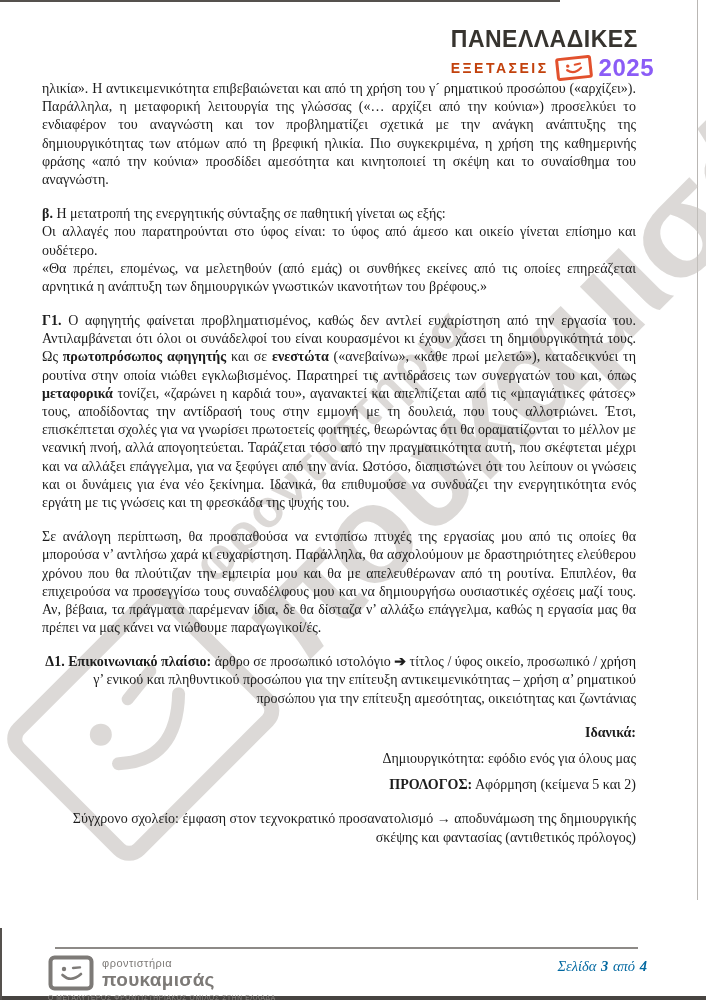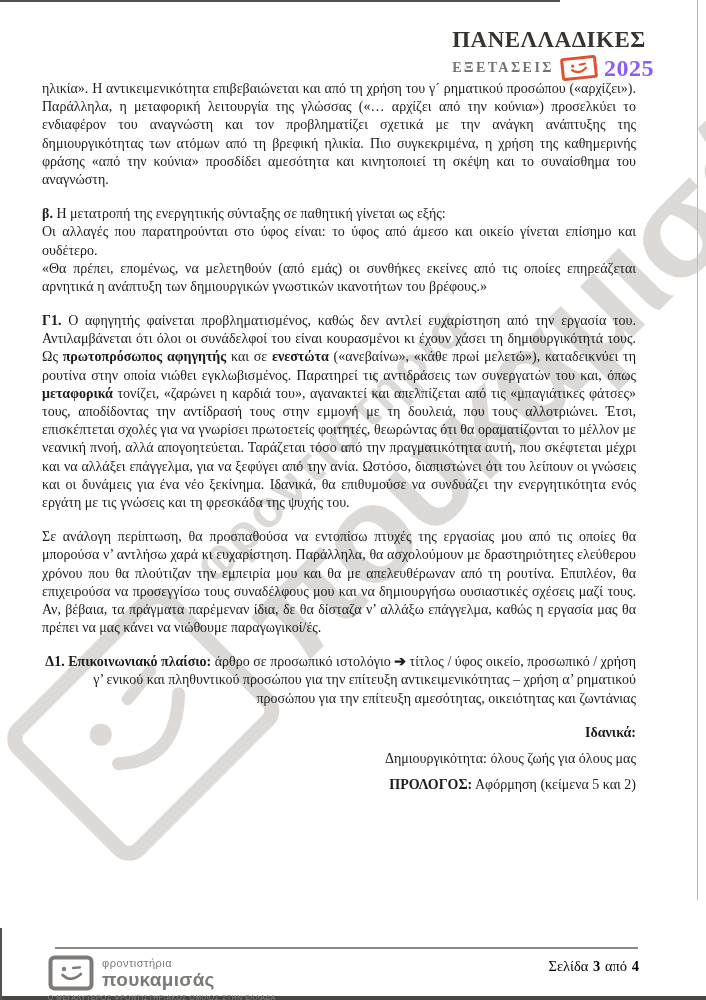"ΠΑΝΕΛΛΑΔΙΚΕΣ" .header-brand { font-family: Liberation Serif, serif -> Liberation Sans, sans-serif }
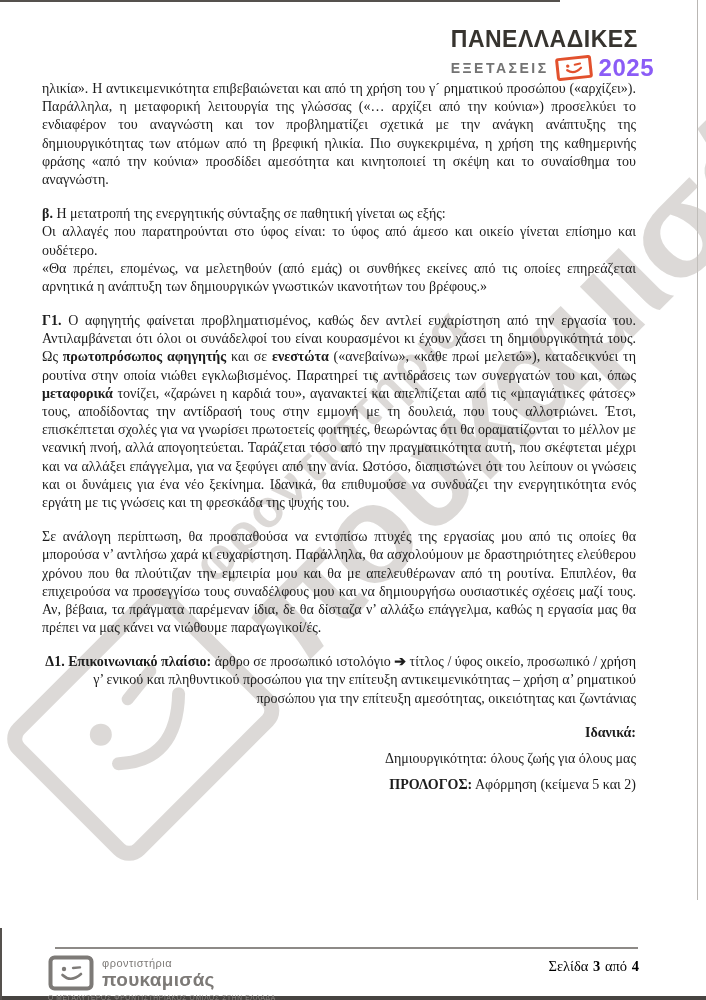"ΕΞΕΤΑΣΕΙΣ" .brand-line2 { color: #737373 -> #c2410c }
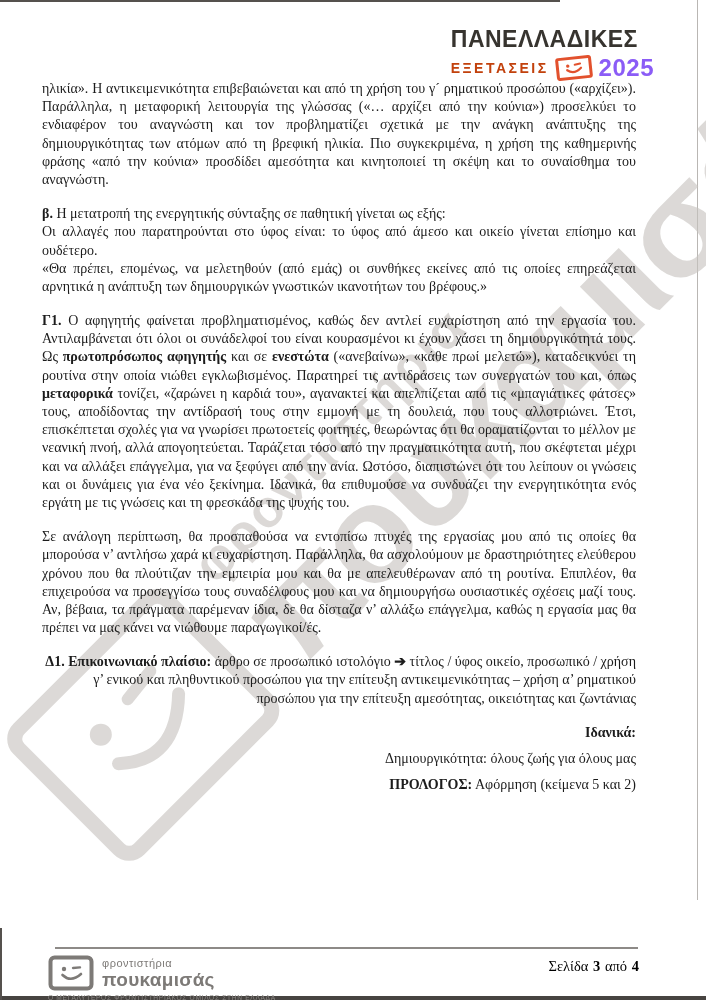"Δημιουργικότητα: όλους ζωής για όλους" span { text: όλους ζωής -> εφόδιο ενός }
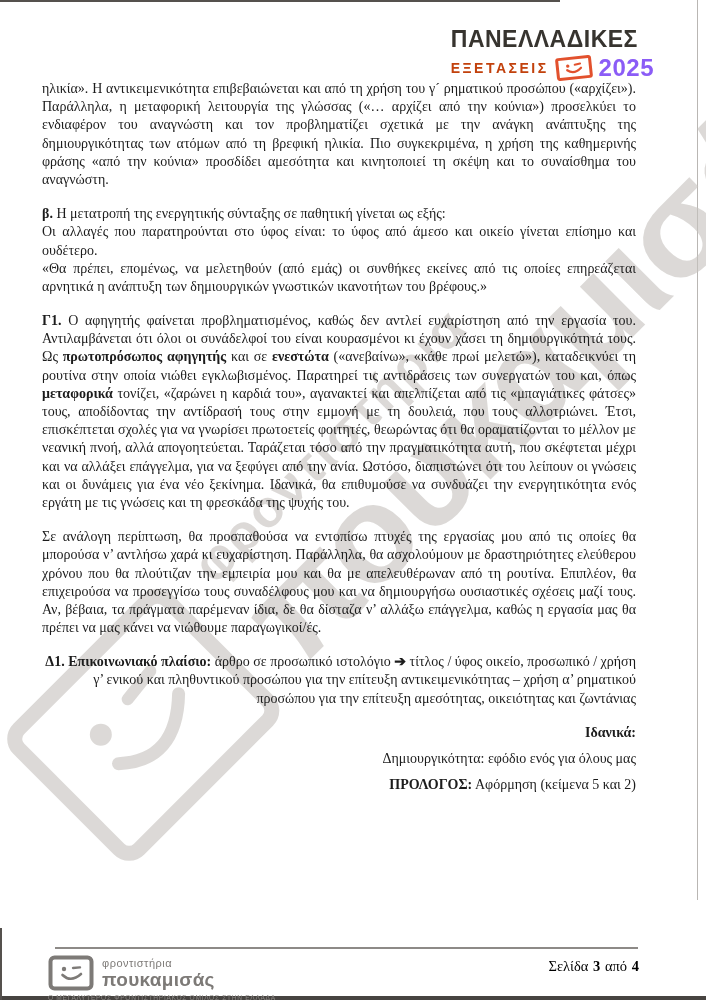"Σύγχρονο σχολείο: έμφαση στον" div.block { html: none -> <div> <div><span>Σύγχρονο σχολείο: έμφαση στον τεχνοκρατικό προσανατολισμό → αποδυνάμωση της δημιουργικής σκέψης και φαντασίας (αντιθετικός πρόλογος)</span></div> </div> }
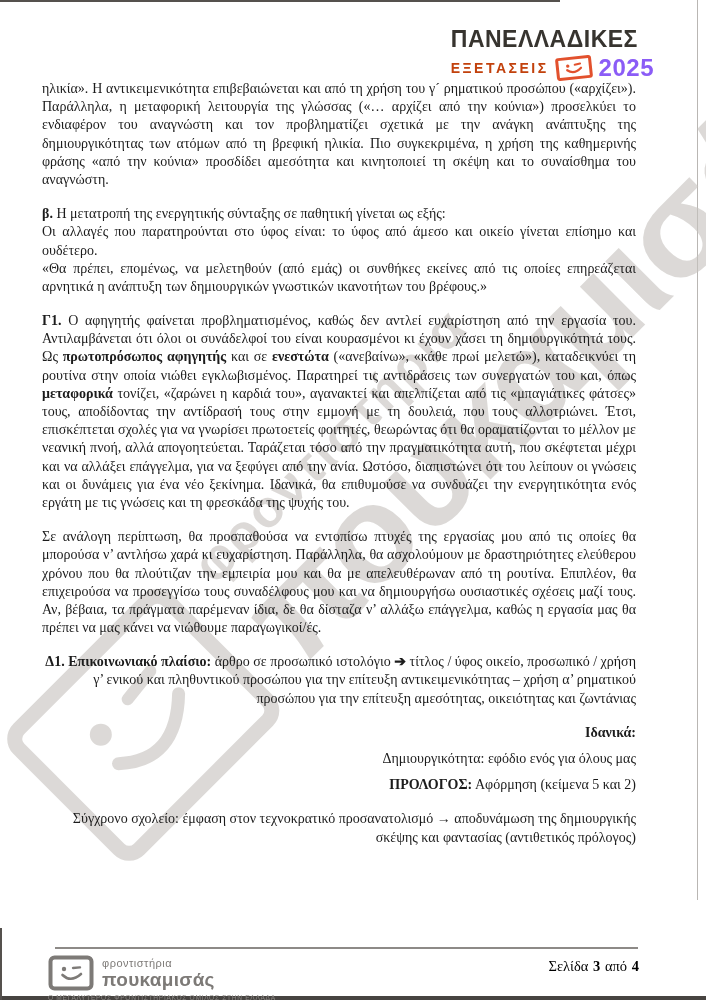"Σελίδα 3 από 4" .page-number { color: #000000 -> #0369a1; font-style: none -> italic; right: 66px -> 58px }
